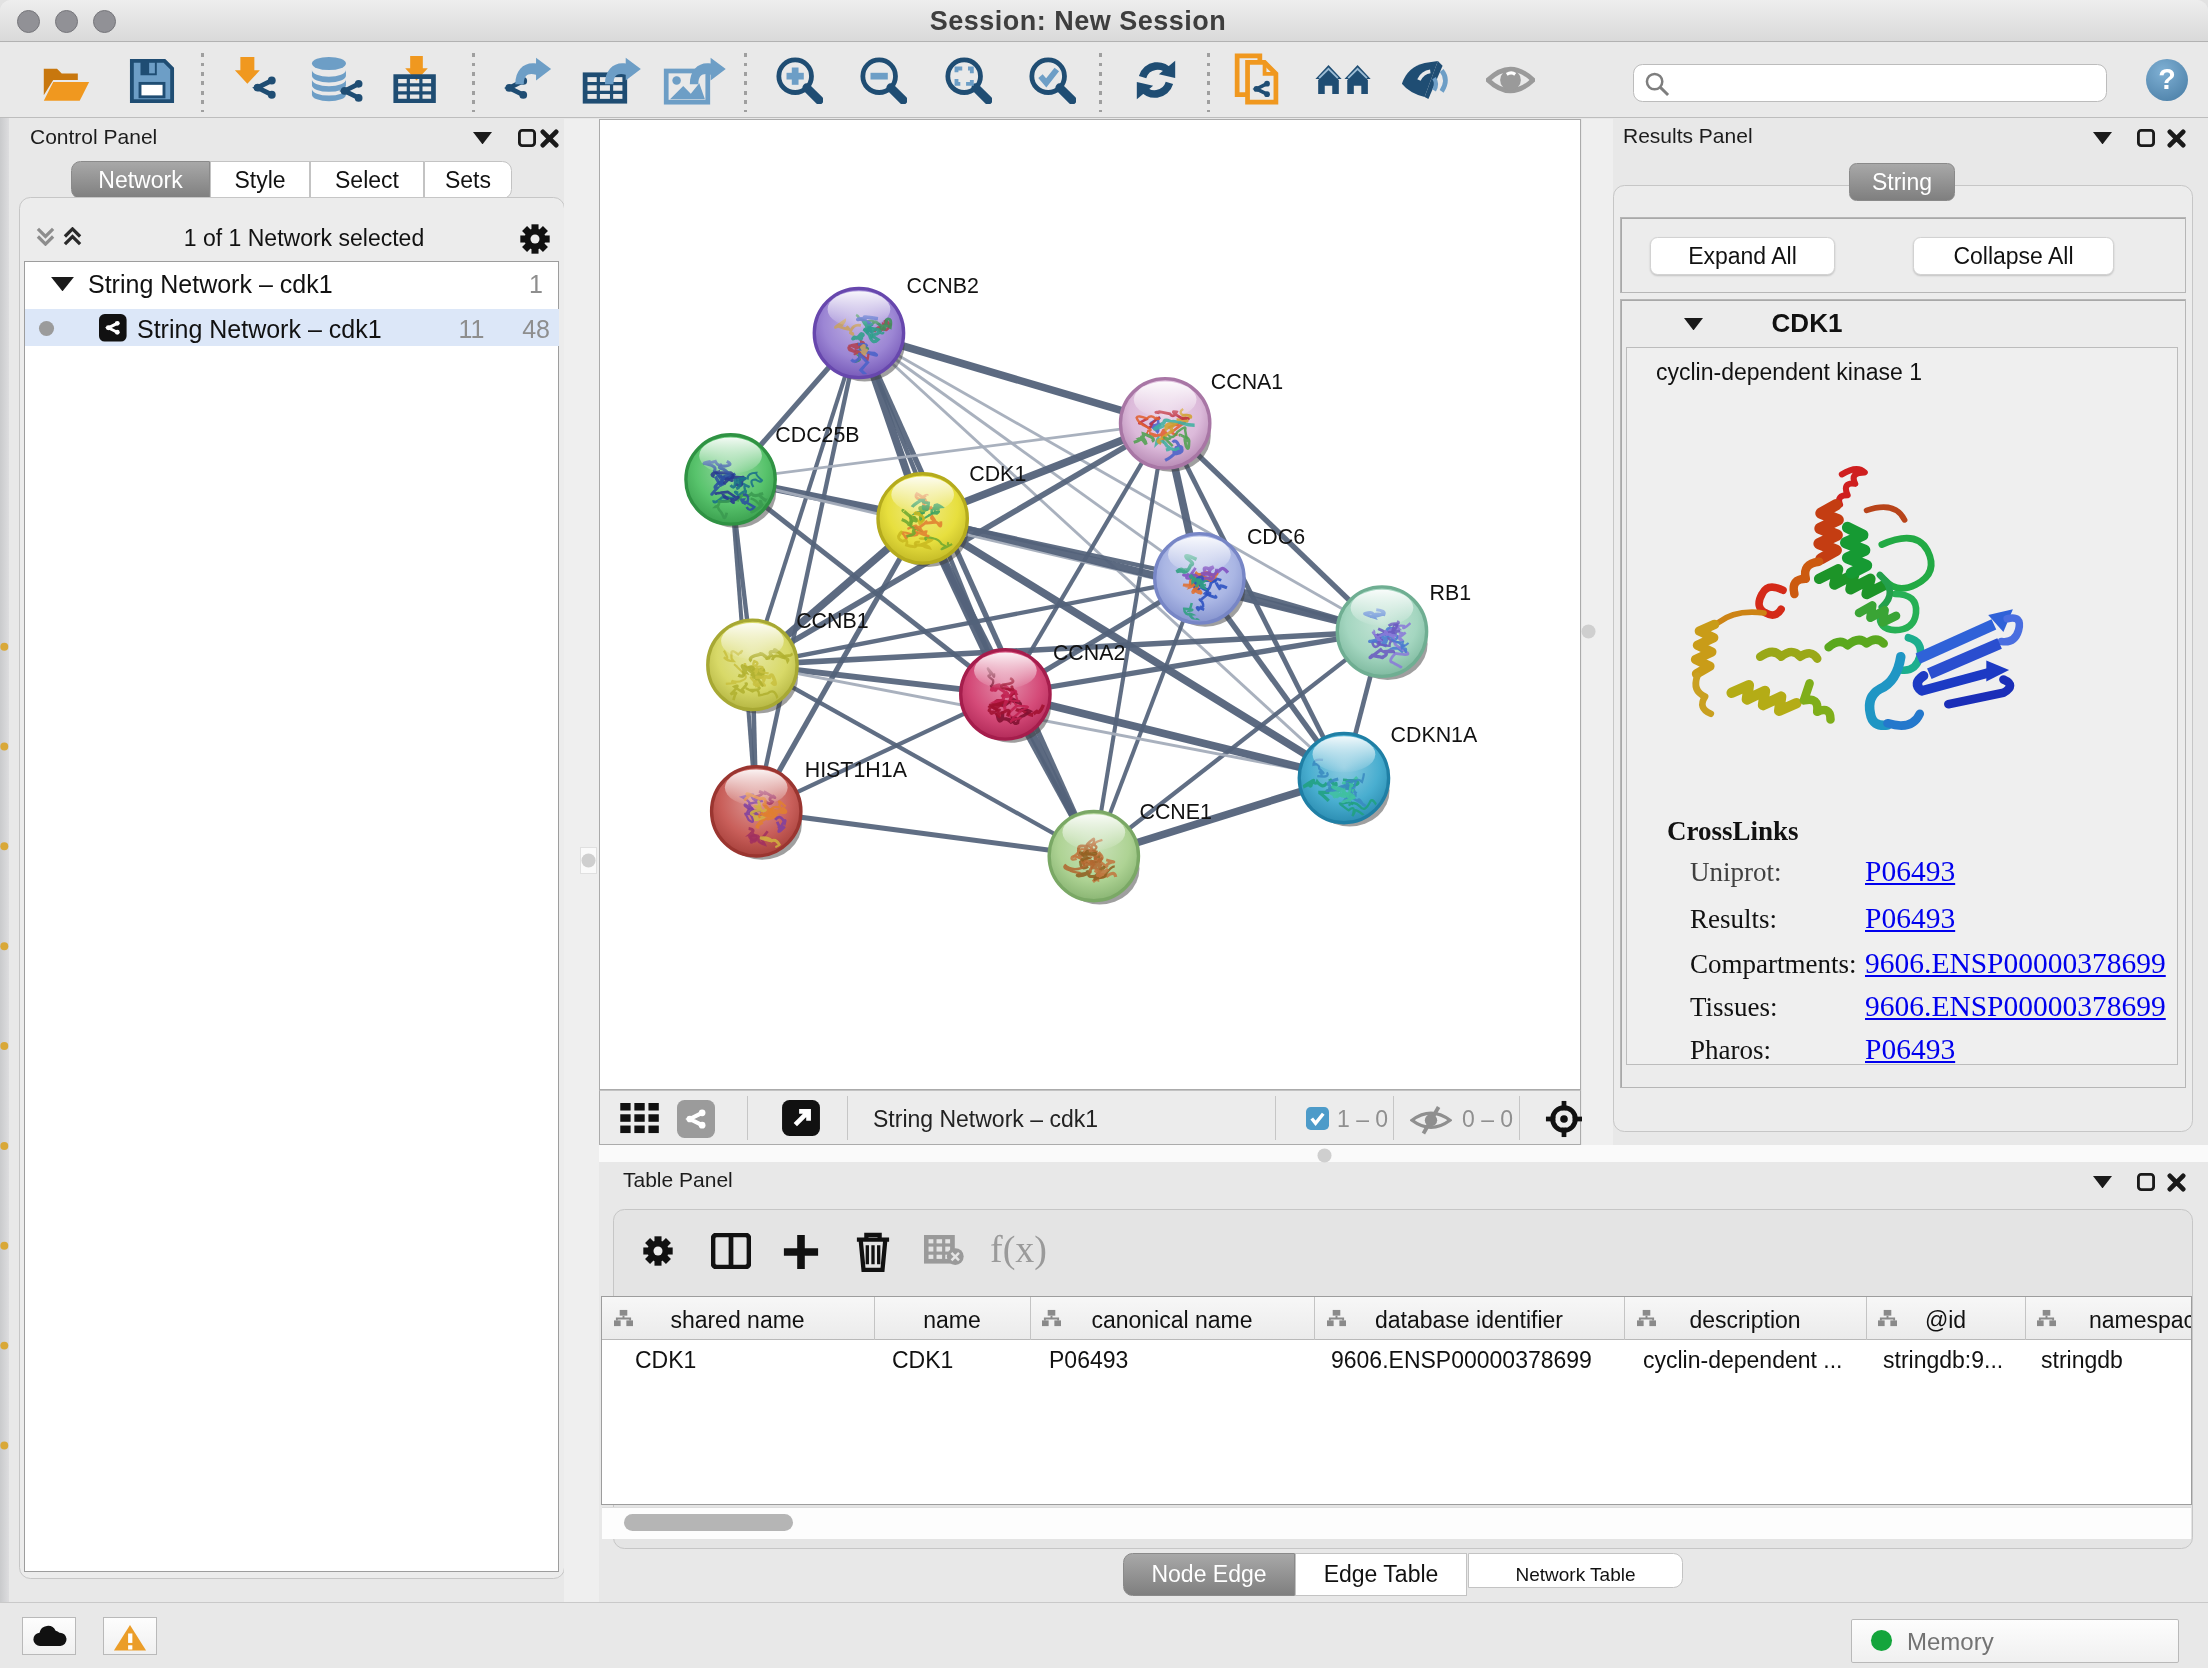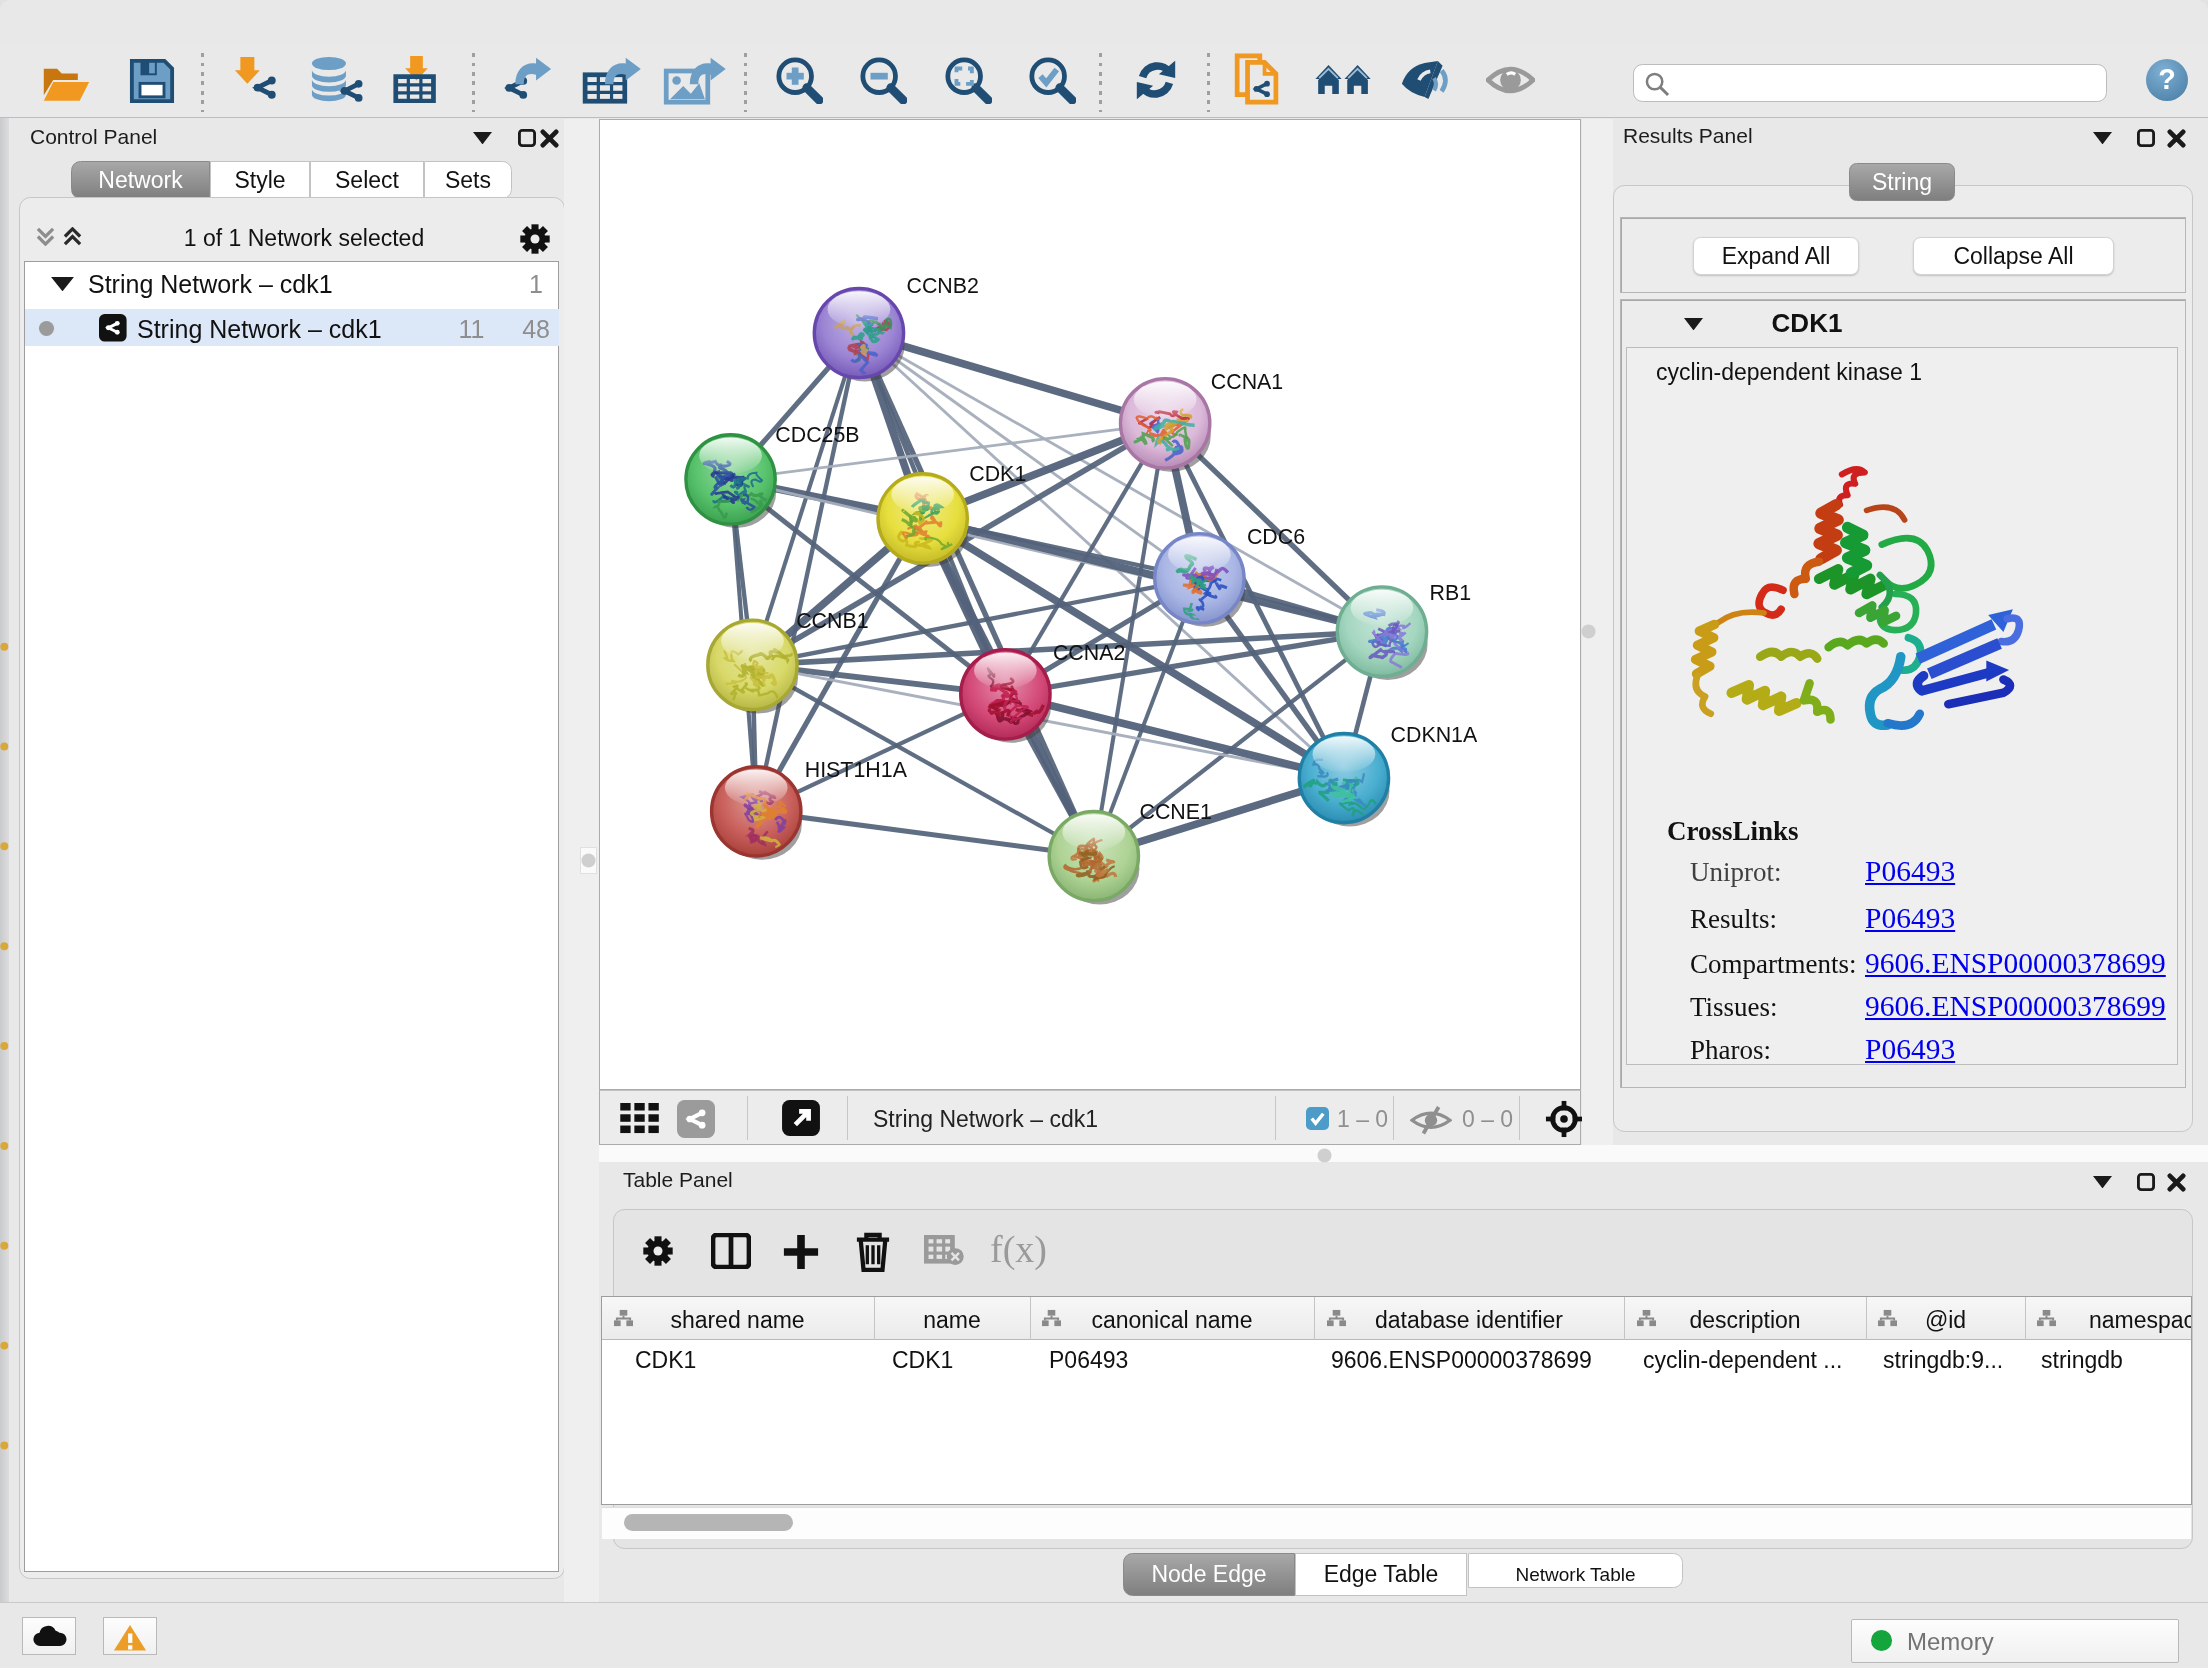"Session: New Session" div.titlebar { html: none -> <div> <div></div> <div></div> <div></div> <div>Session: New Session</div> </div> }
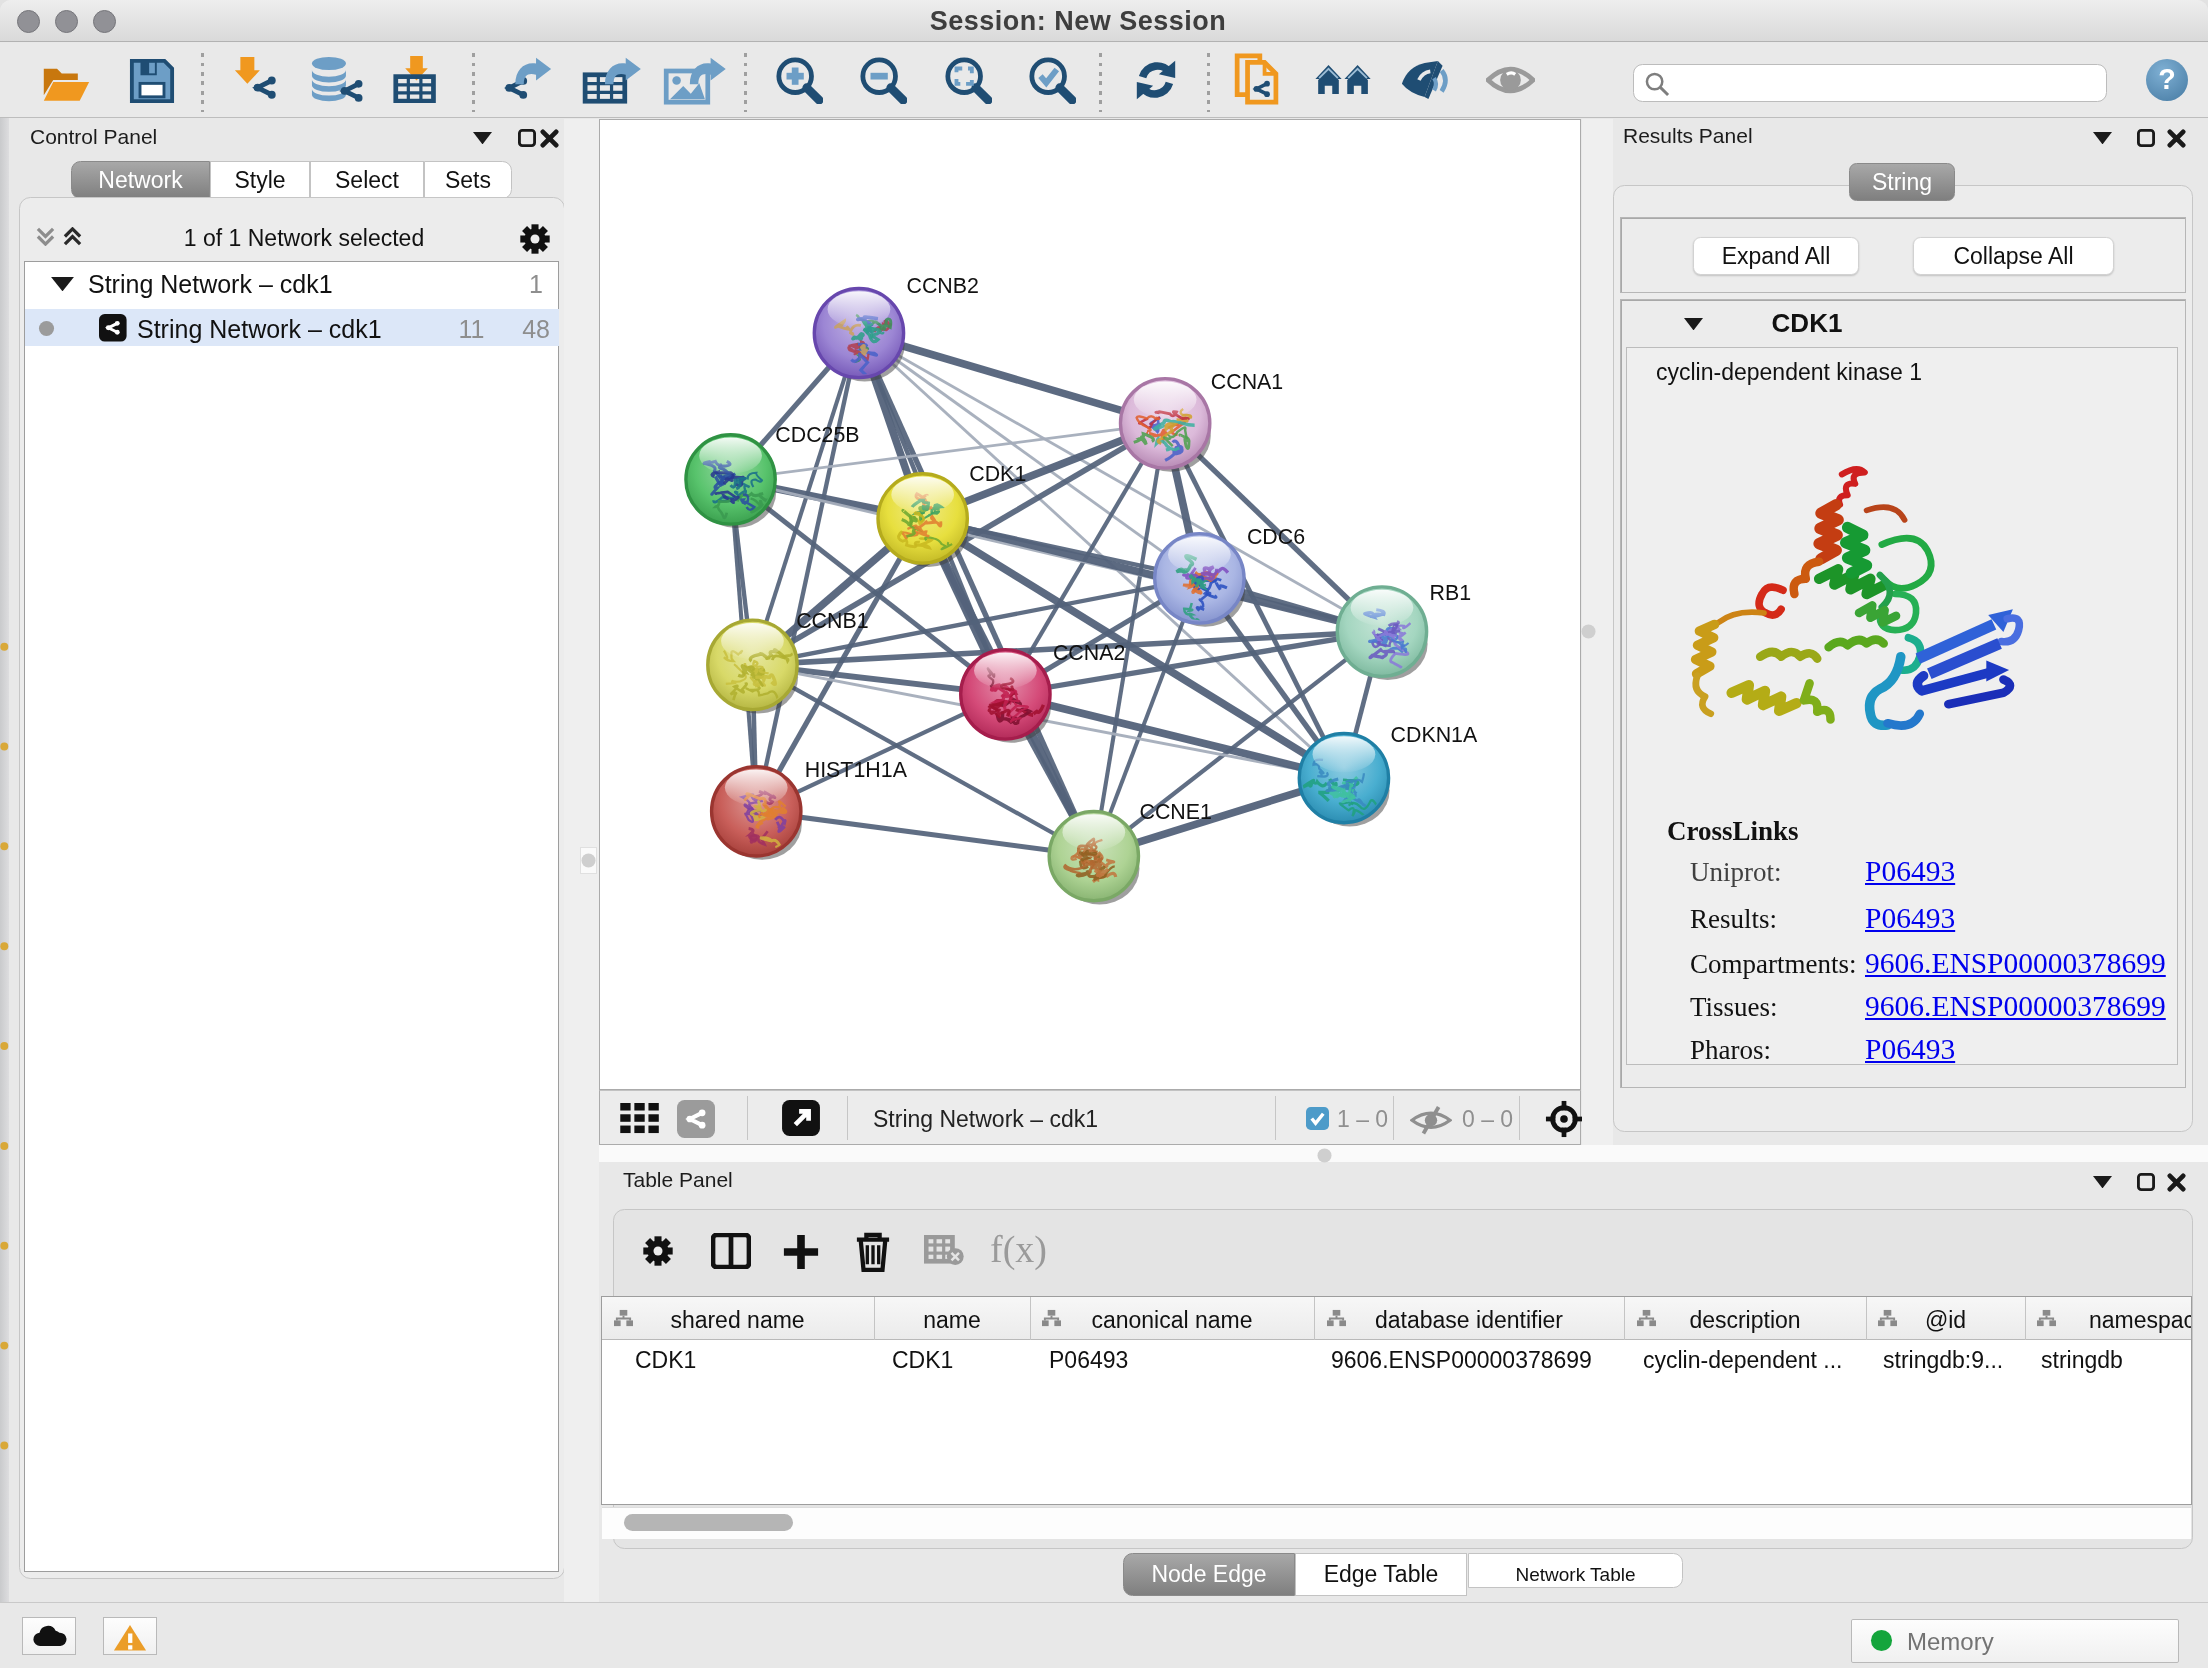"Expand All" div.macbtn { left: 1693px -> 1650px; width: 166px -> 185px }
